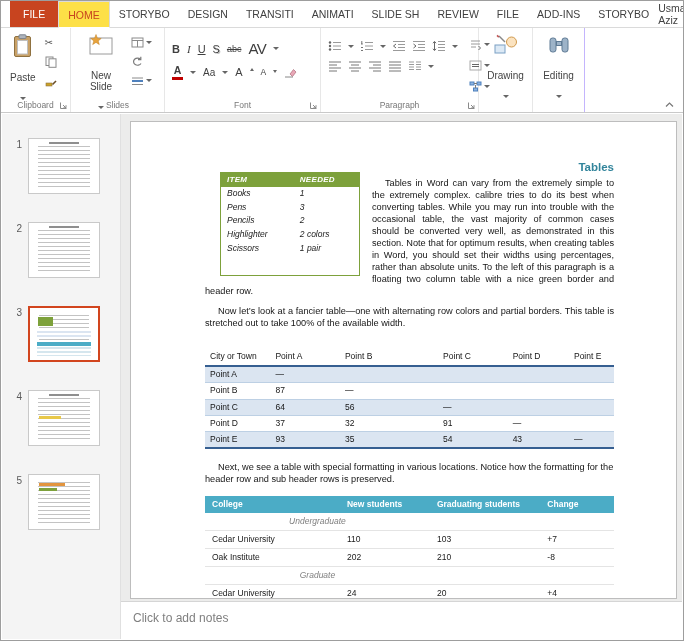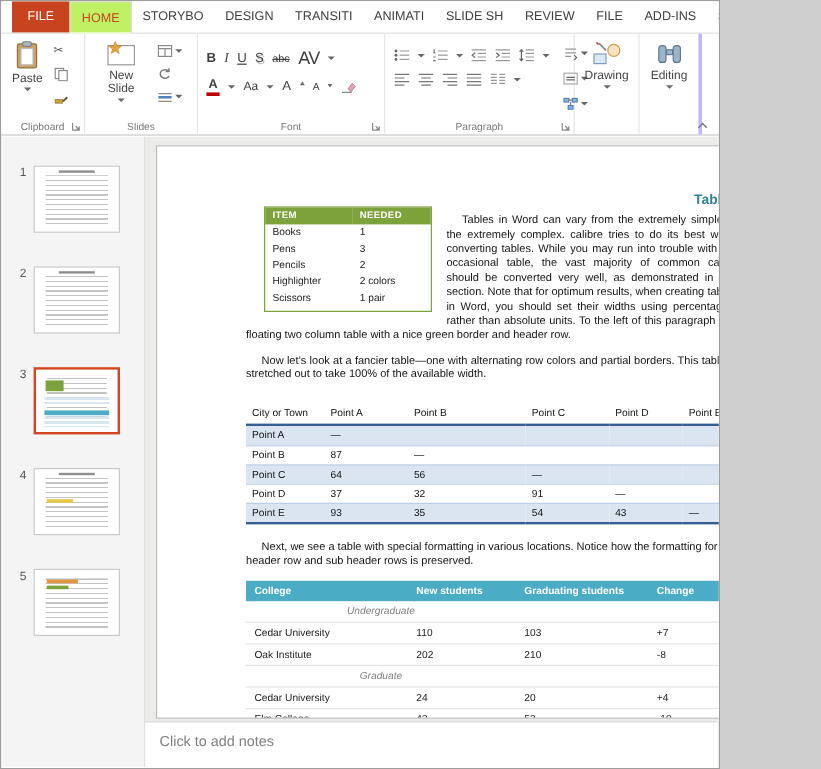"FILE" .window { width: 600px -> 684px }
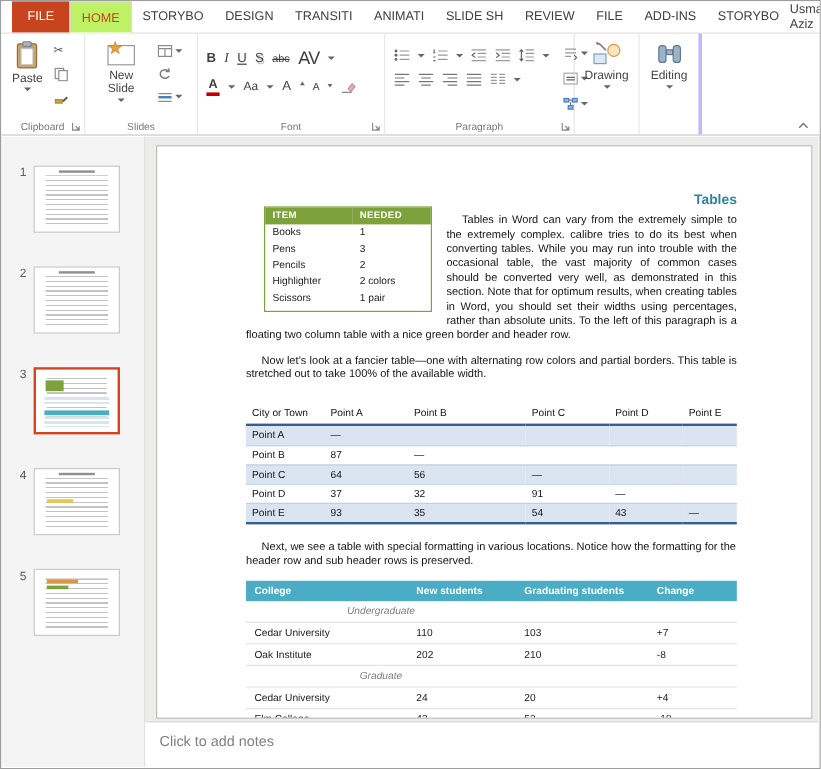"HOME" .tab.active { background: #bef264 -> #fde047 }
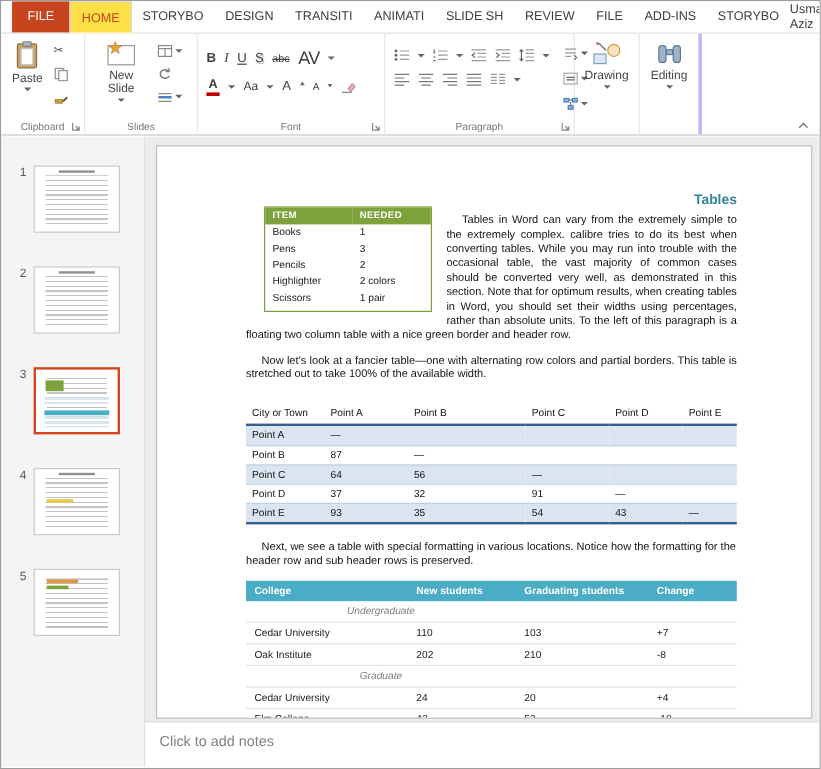"Paste" .bigbtn { gap: 2px -> 14px }
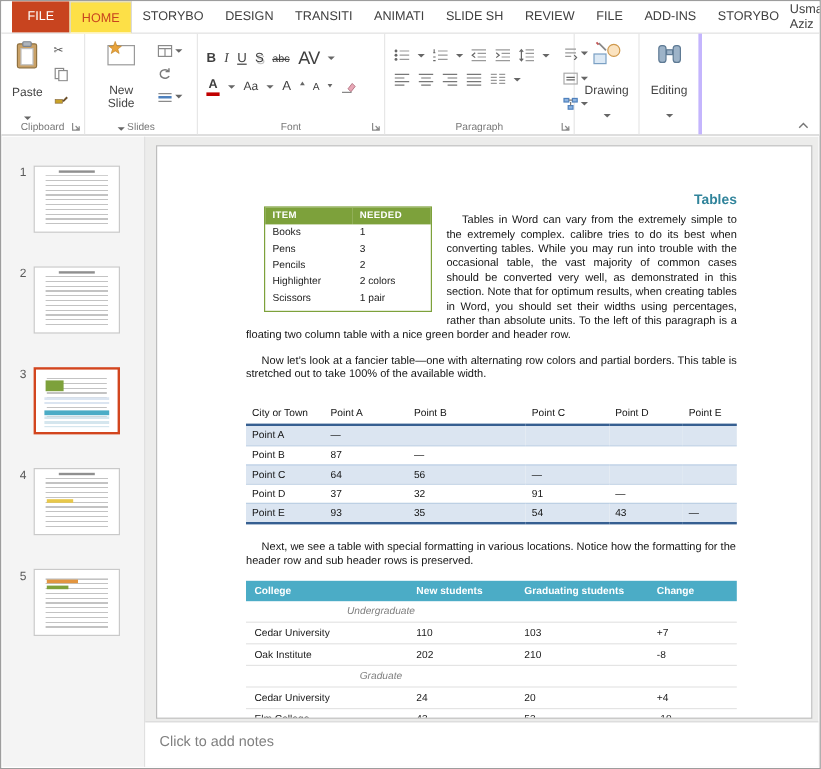"Editing" div.group { border-right: 3px solid #c4b5fd -> 1px solid #c4b5fd }
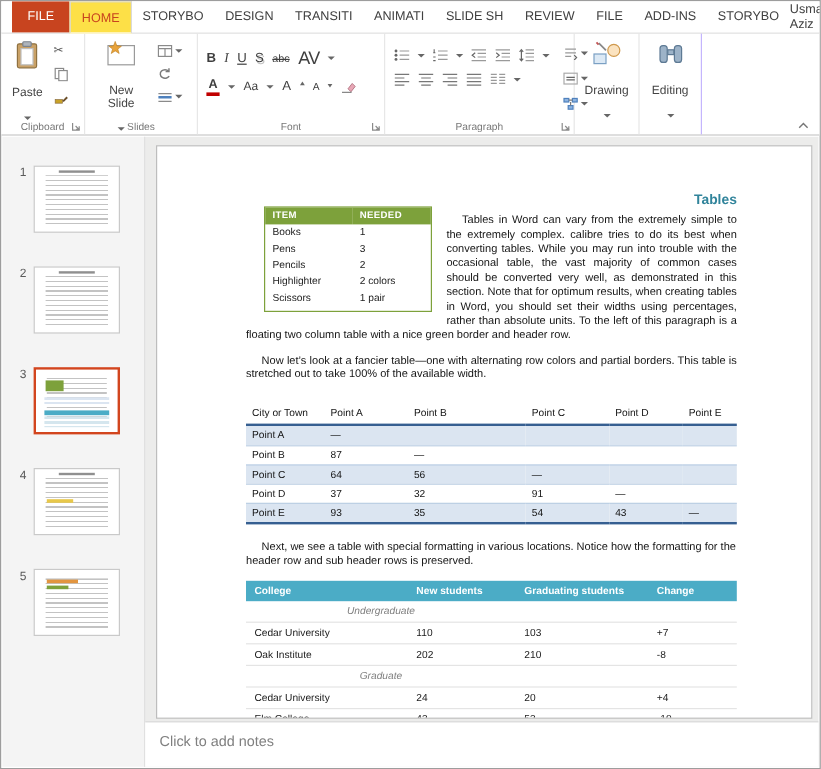"ITEM" .green-wrap { font-style: none -> italic; padding-bottom: 4px -> 20px }
